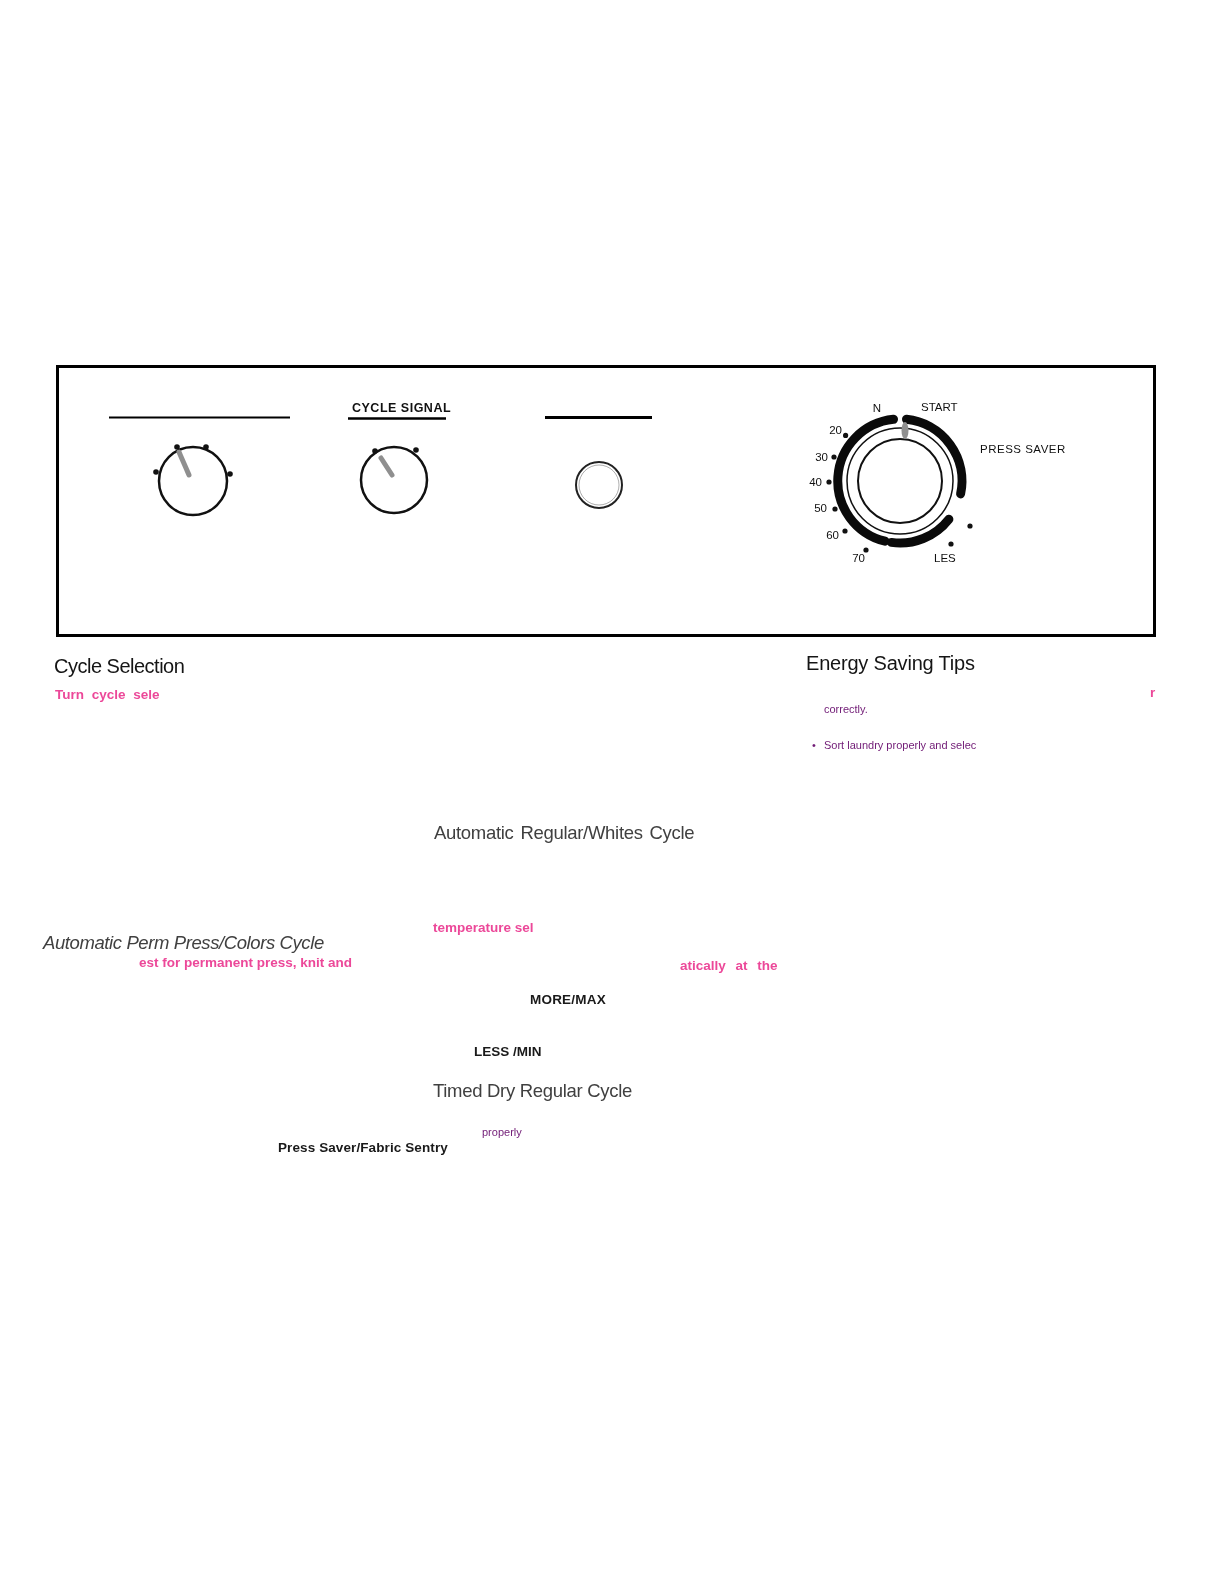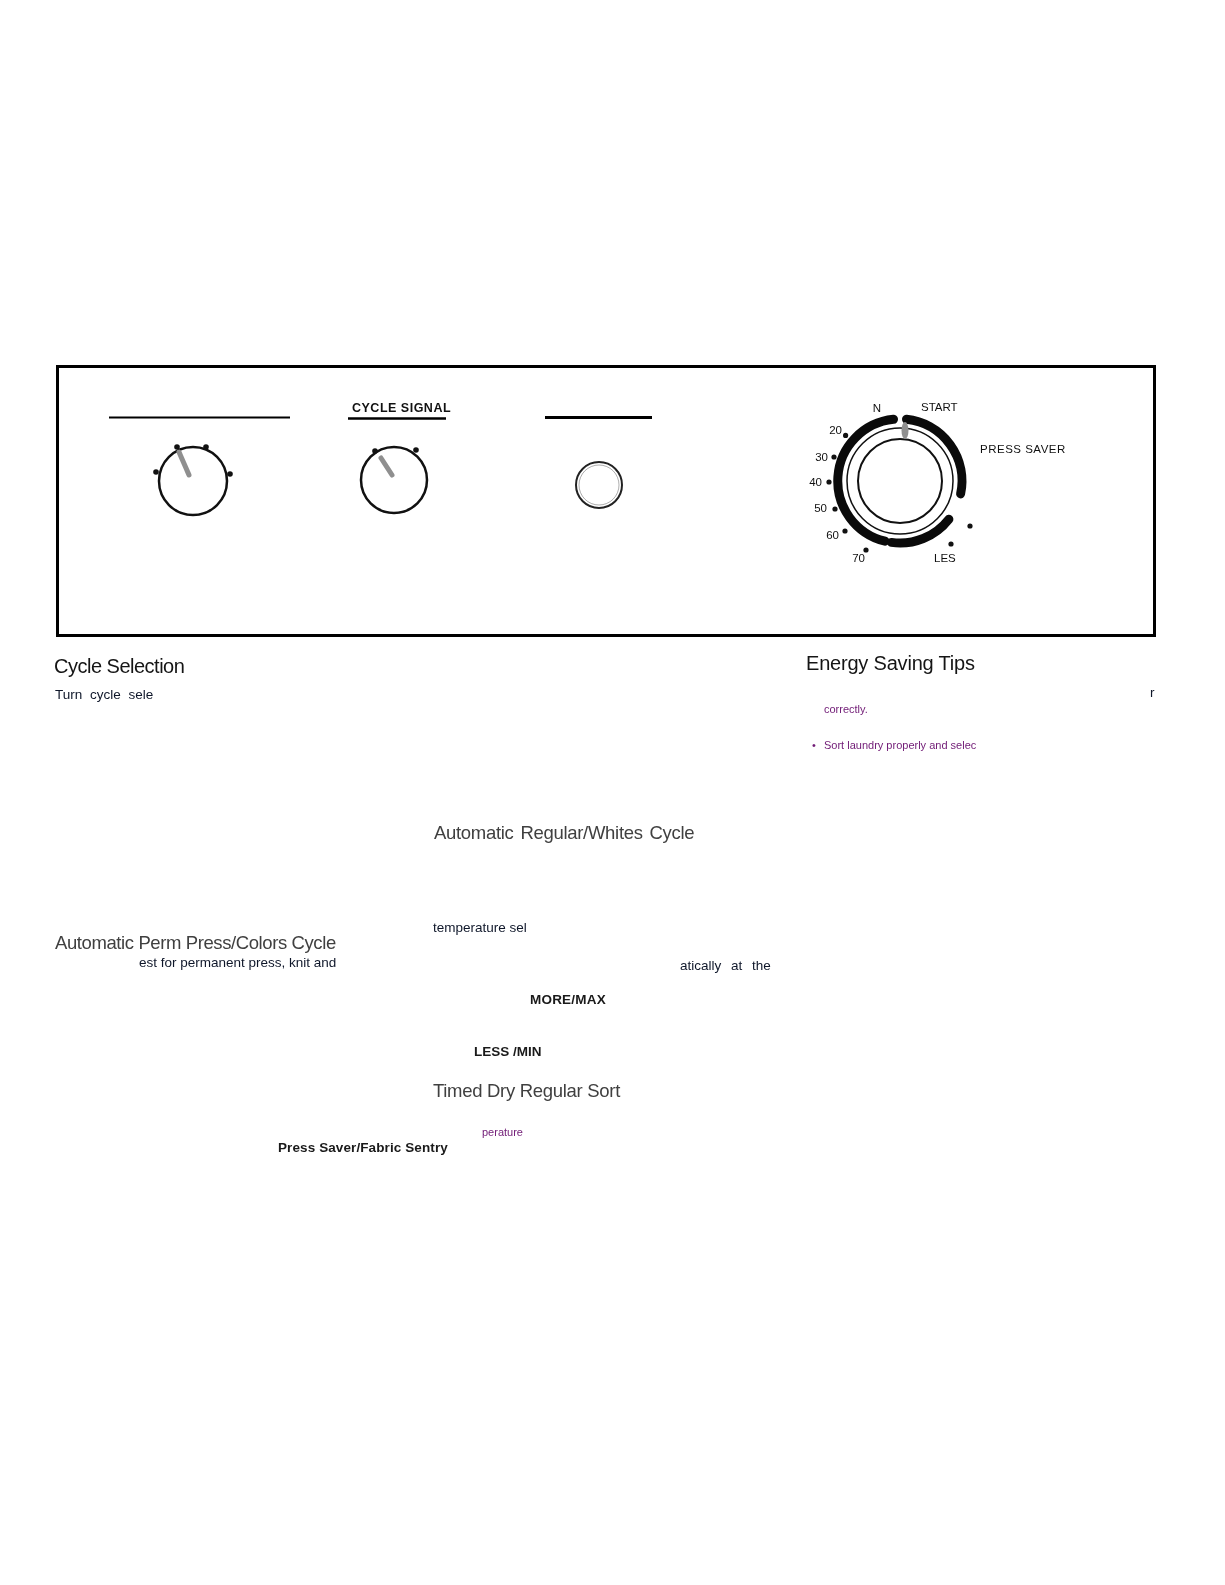"Turn cycle sele" .body-txt { color: #0f172a -> #ec4899; font-weight: none -> bold }
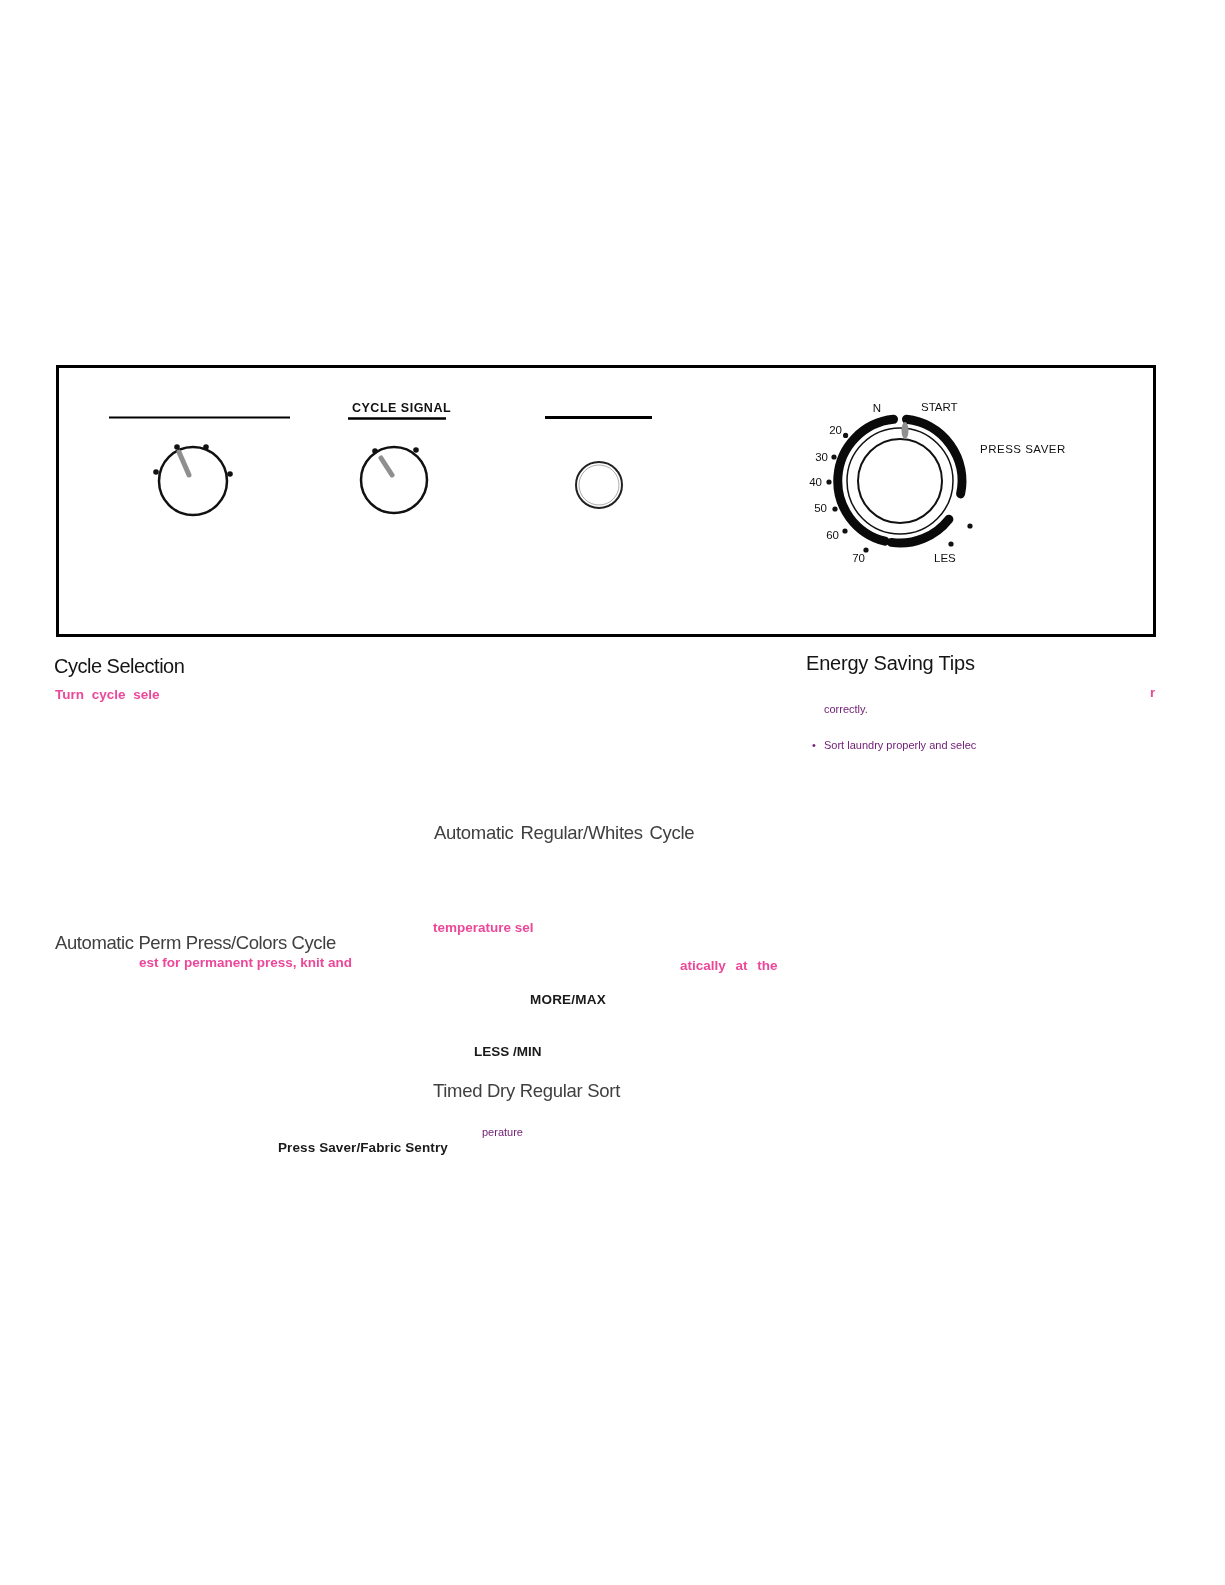"Automatic Perm Press/Colors Cycle" div.abs { font-style: none -> italic; left: 55px -> 43px }
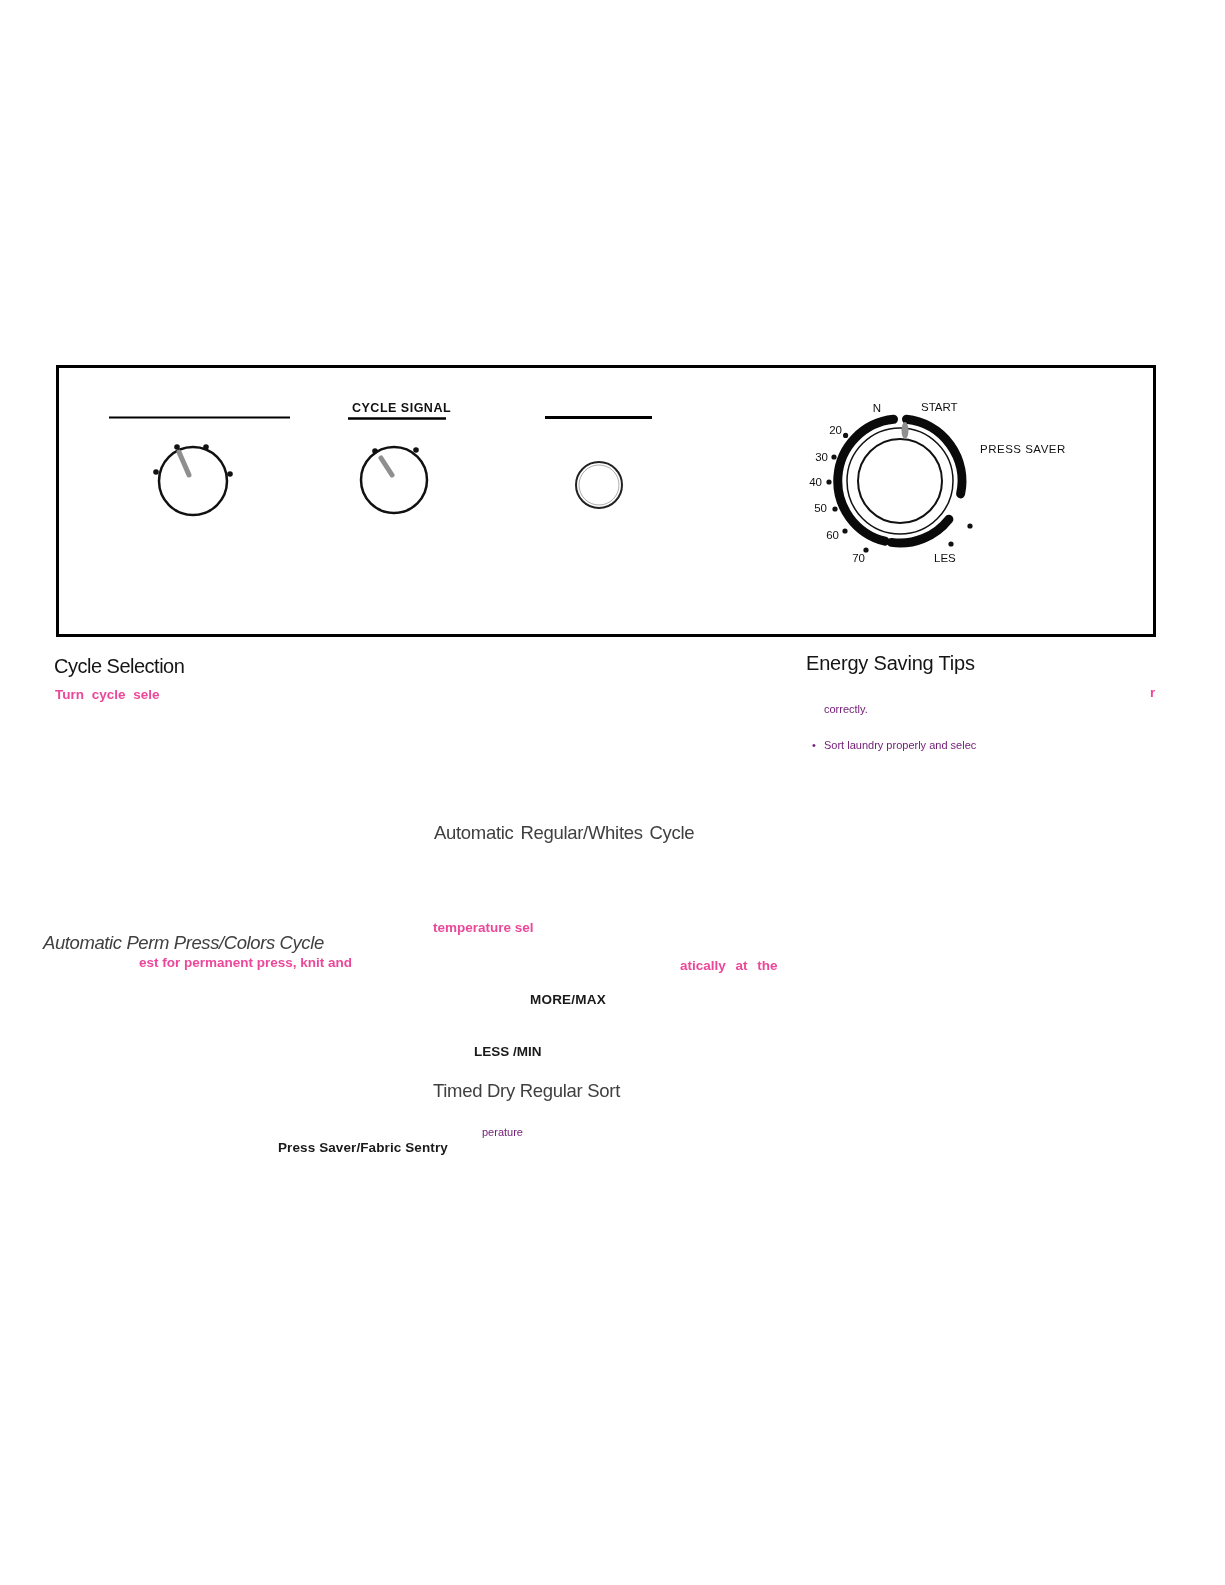"Timed Dry Regular Sort" div.abs { text: Sort -> Cycle }
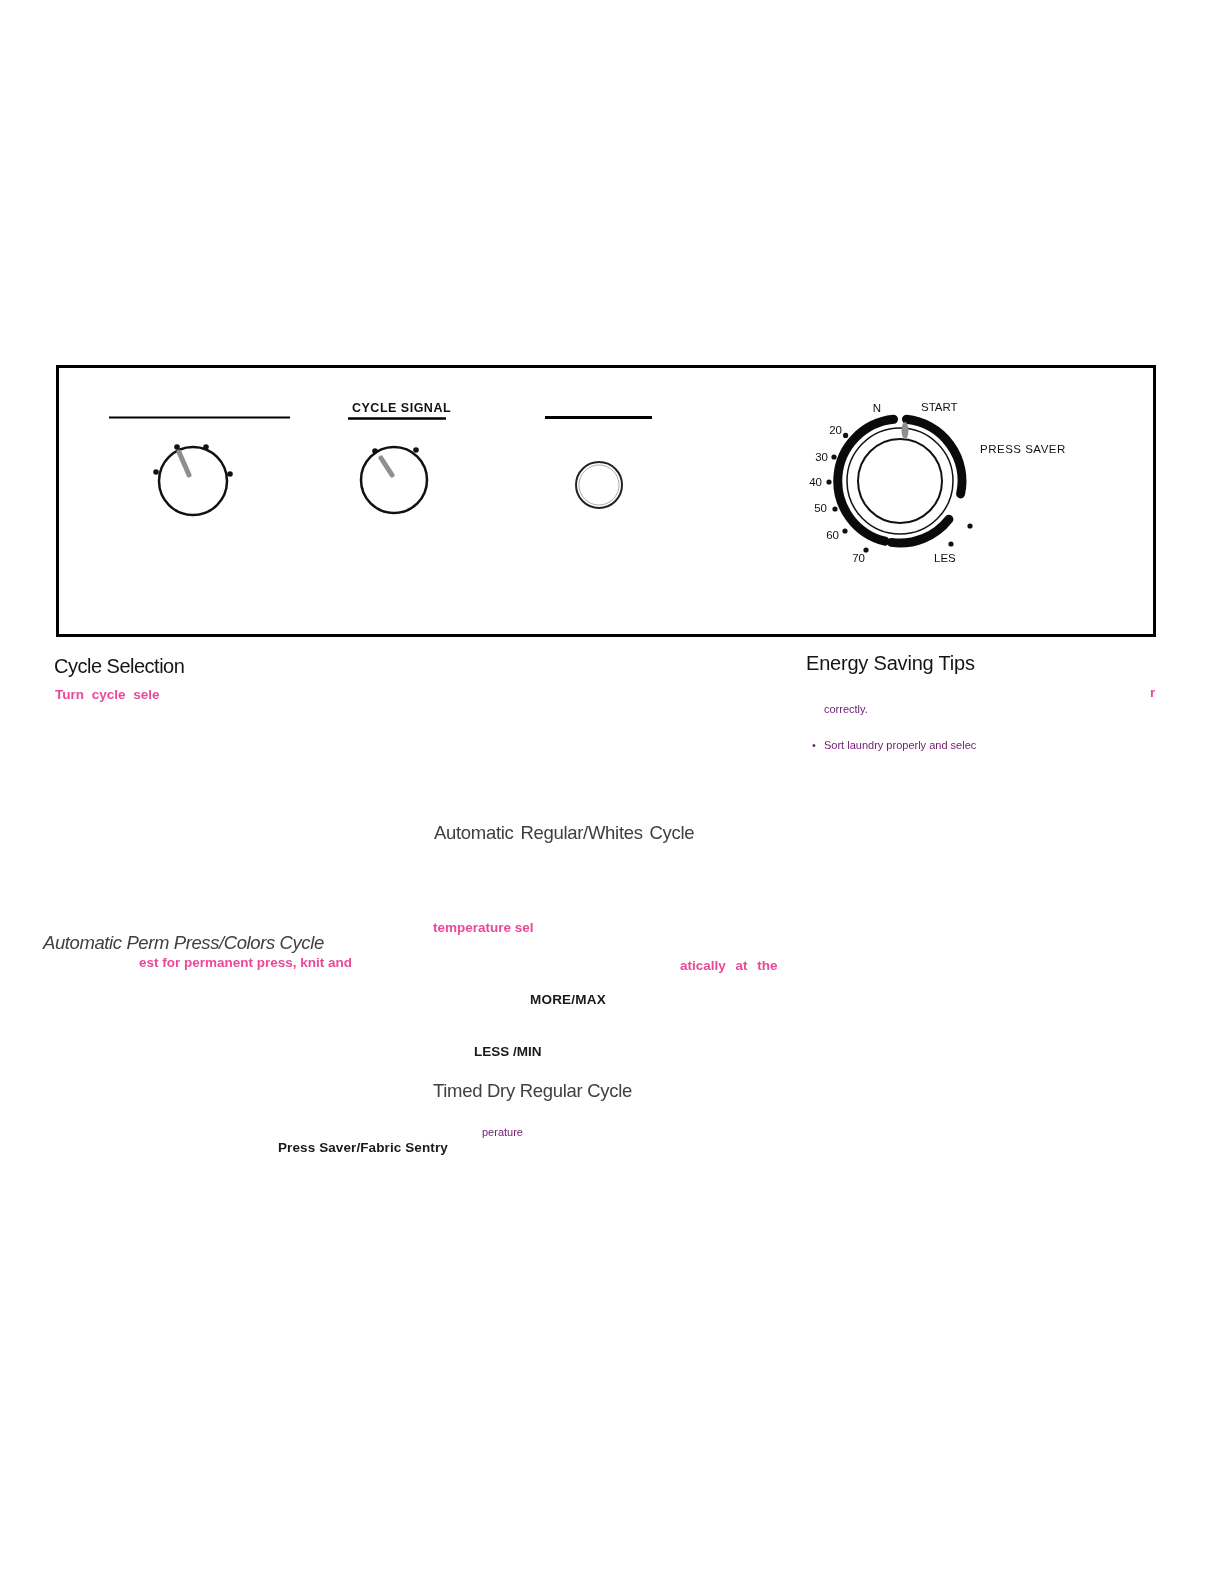"perature" div.abs { text: perature -> properly }
